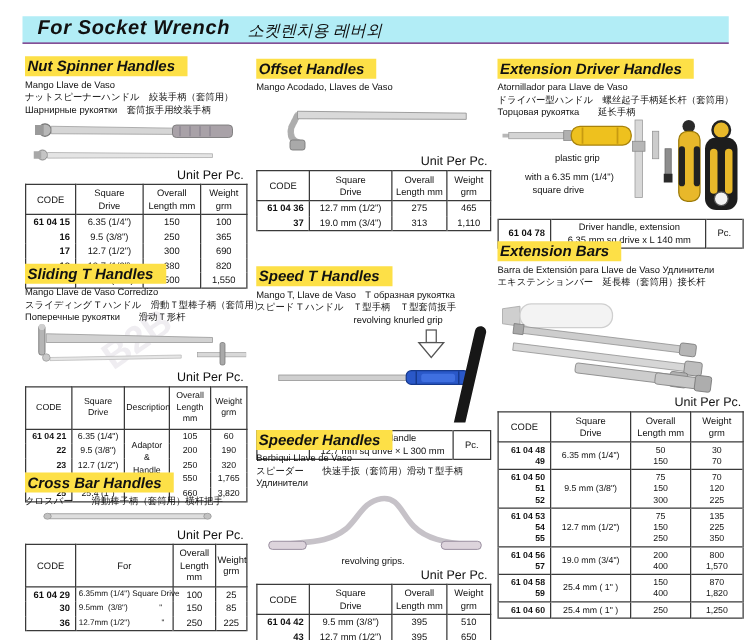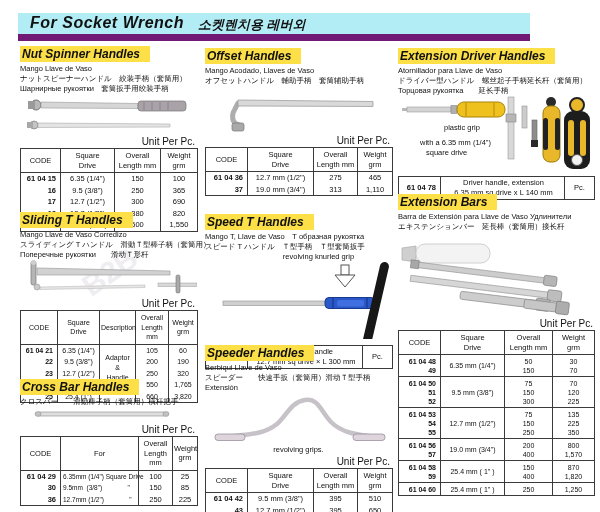"For Socket Wrench" .header-band { border-bottom: 7px solid #701a75 -> 1px solid #701a75; width: 512px -> 565px }
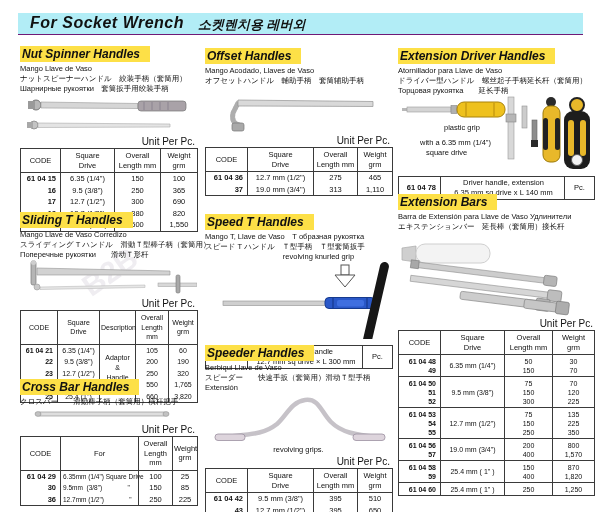"소켓렌치용 레버외" .header-title-ko { font-weight: bold -> normal }
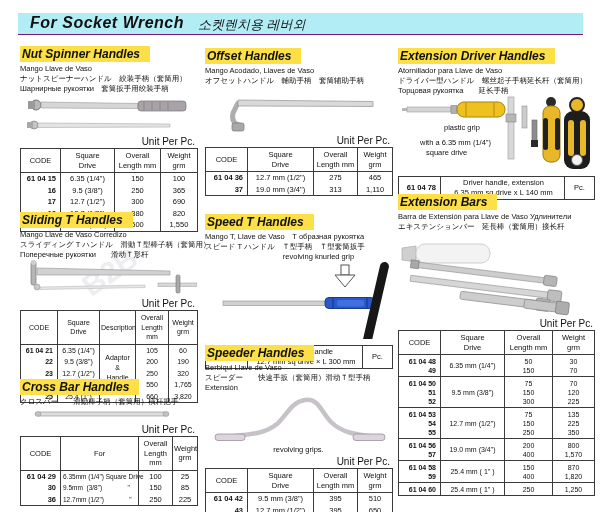"オフセットハンドル 輔助手柄 套筒辅助手柄" div.sub { html: <div>オフセットハンドル 輔助手柄 套筒辅助手柄</div> -> none }
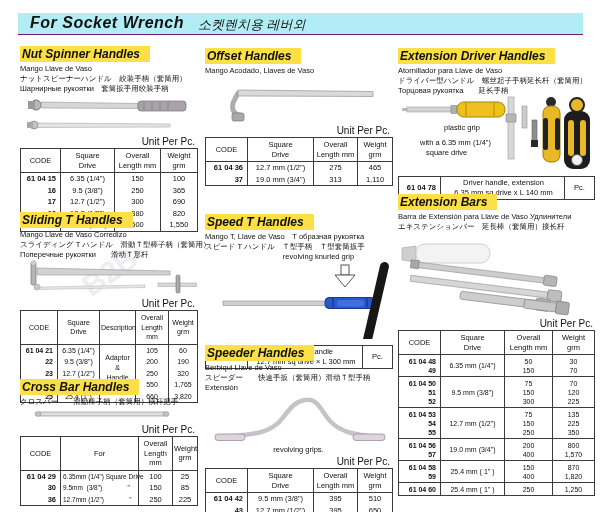"Extensión" div.sub { text: Extensión -> Удлинители }
